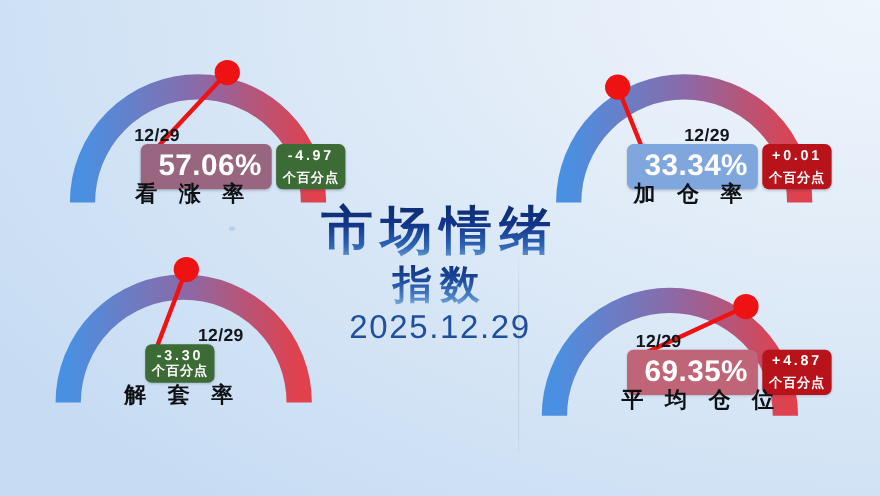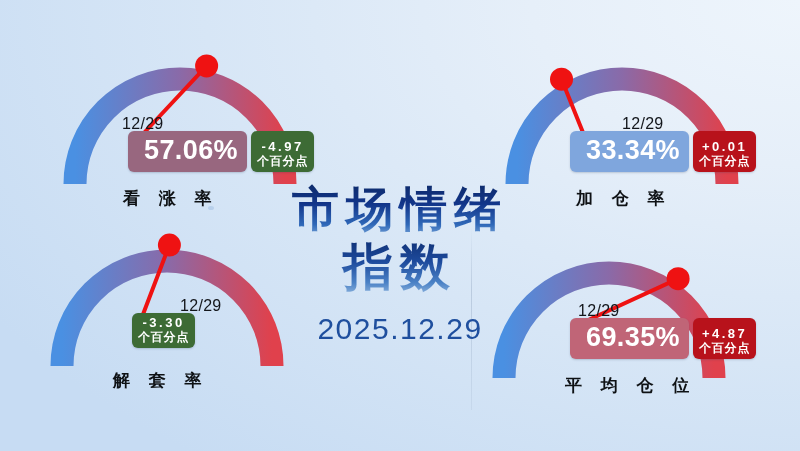"12/29" .datelabel { font-weight: 400 -> 700 }
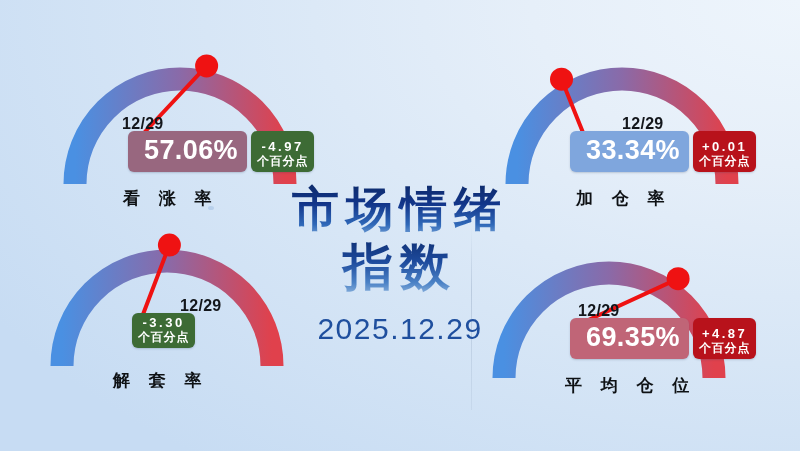"-4.97" .delta { justify-content: flex-end -> space-between }
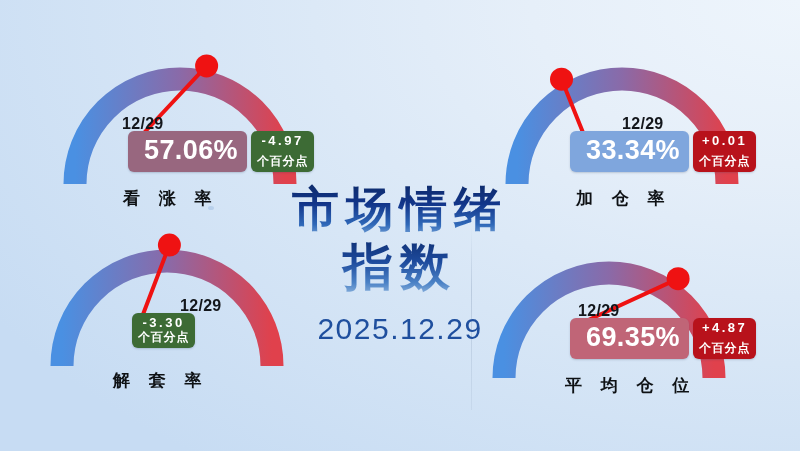"看 涨 率" .namelabel { font-size: 17px -> 20px; margin-top: 24px -> none }
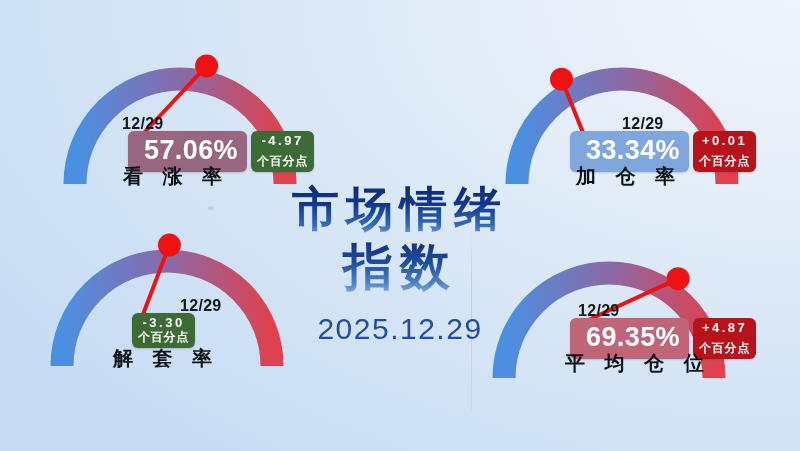"指数" .ttl2 { font-size: 50px -> 36px }
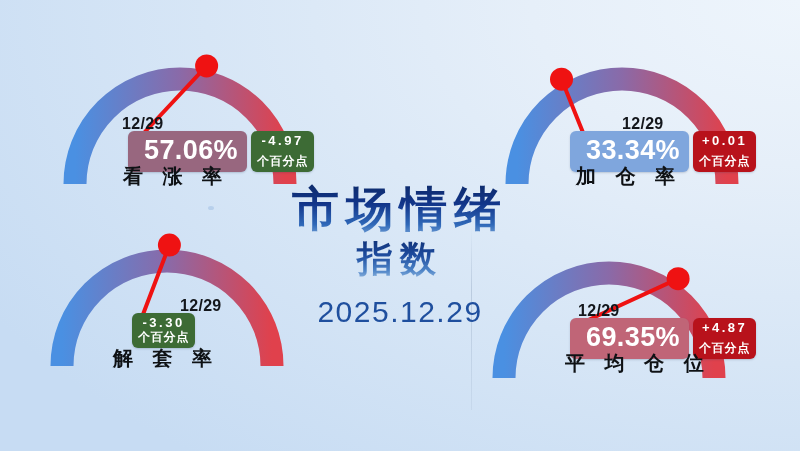"2025.12.29" .subdate { margin-top: 14px -> none }
